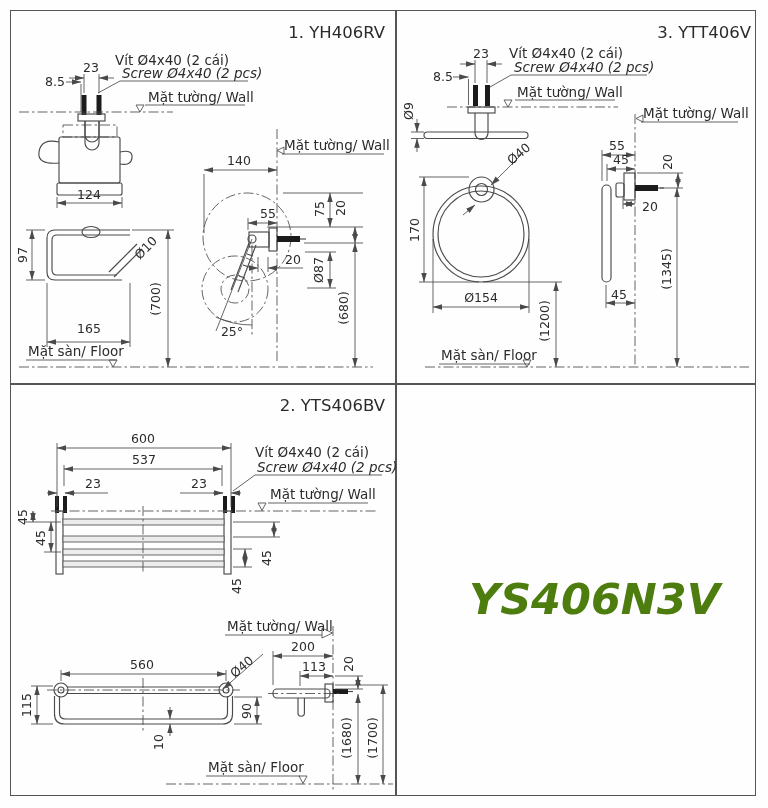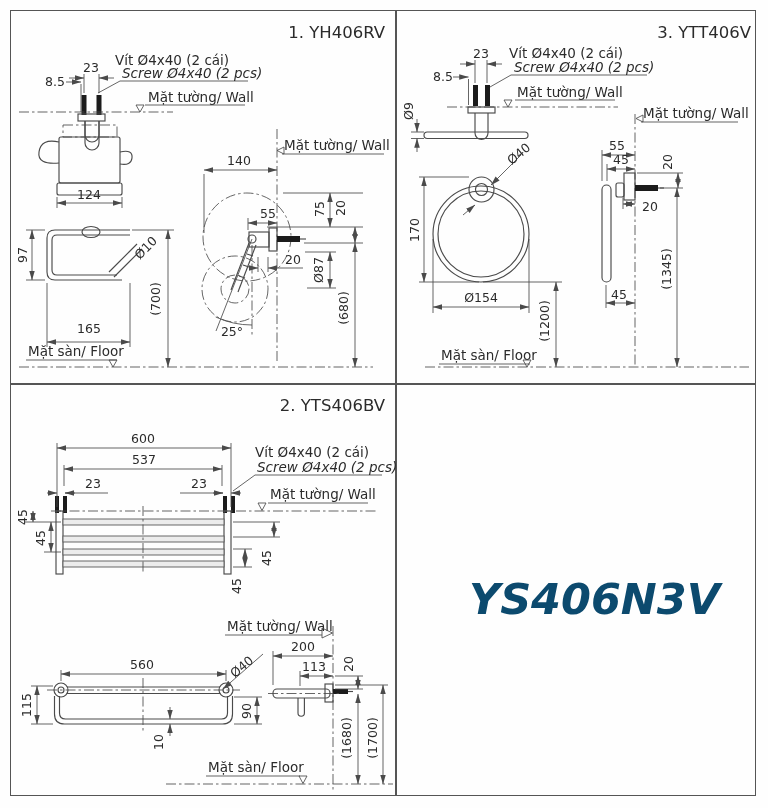"YS406N3V" .big-code span { color: #0c4a6e -> #4d7c0f }
